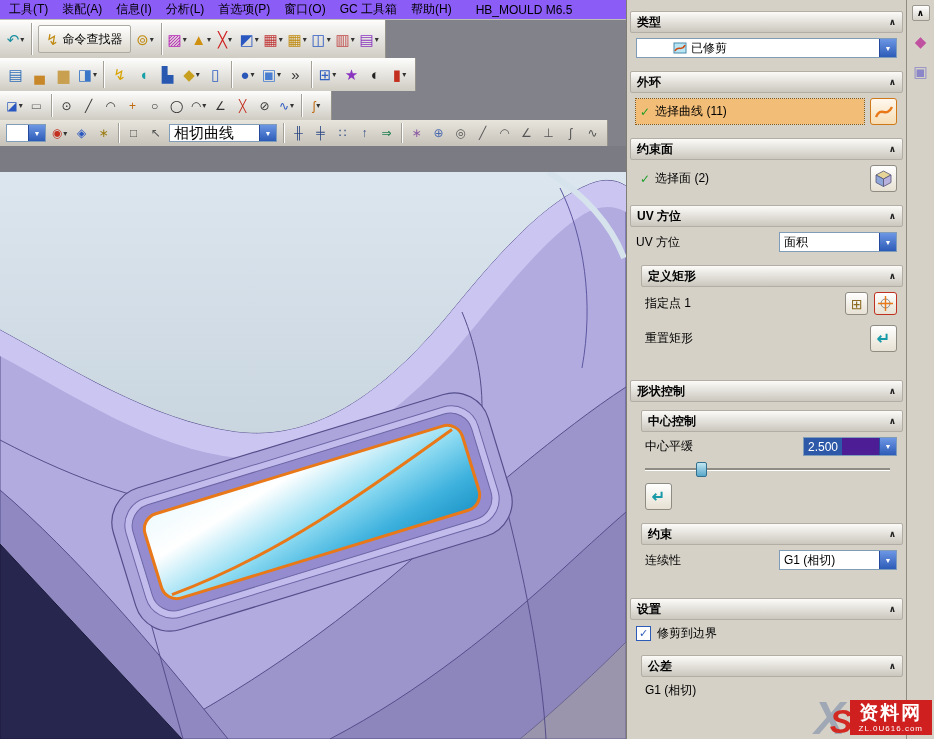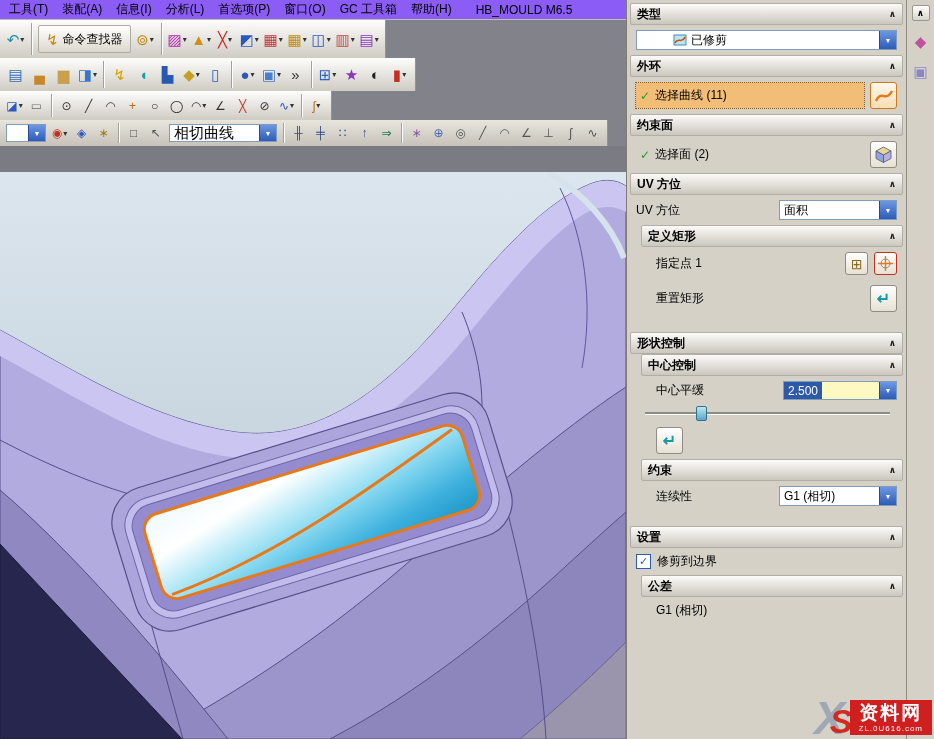"类型" .sec-h { margin: 0 3px 0 3px -> 8px 3px 0 3px }
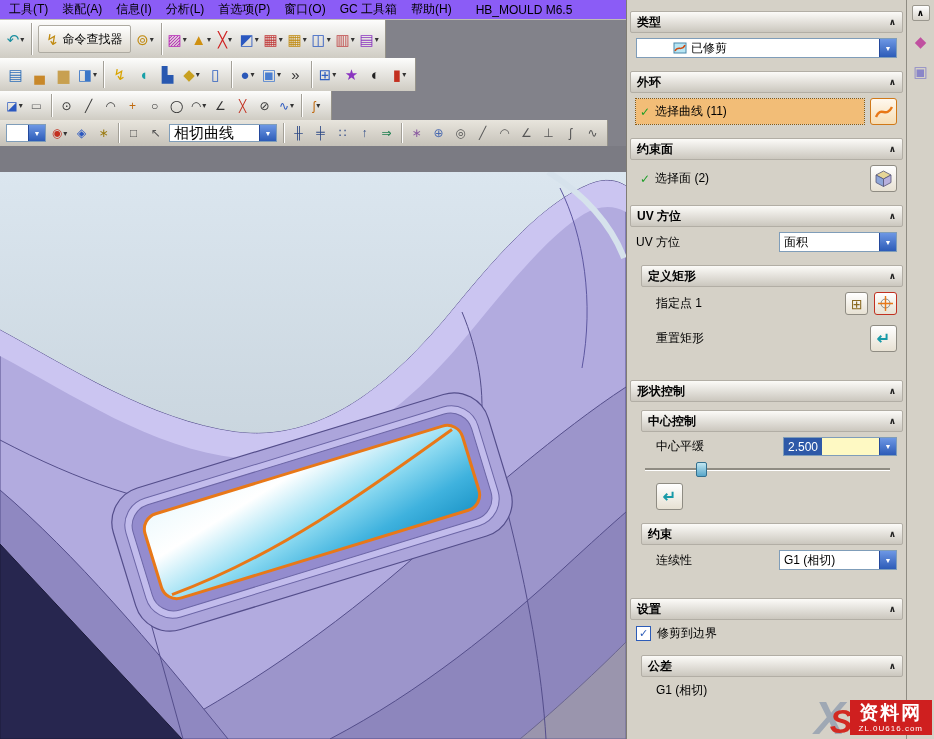"指定点 1" .prow.ind { margin-left: 11px -> none }
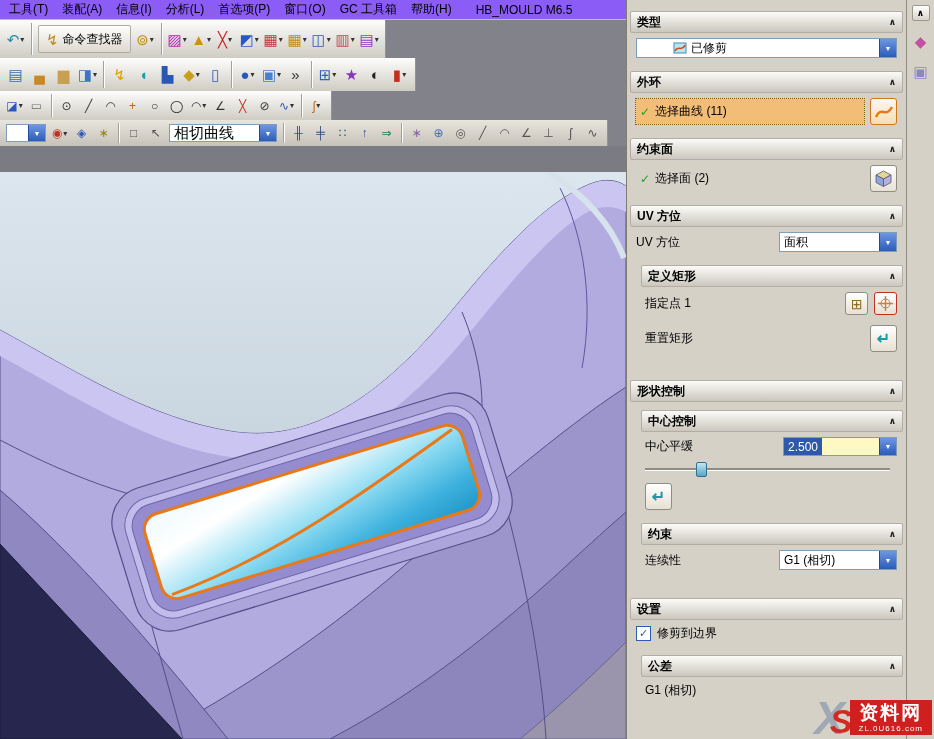"2.500" .spin { background: #fef9c3 -> #4c1d95; width: 114px -> 94px }
